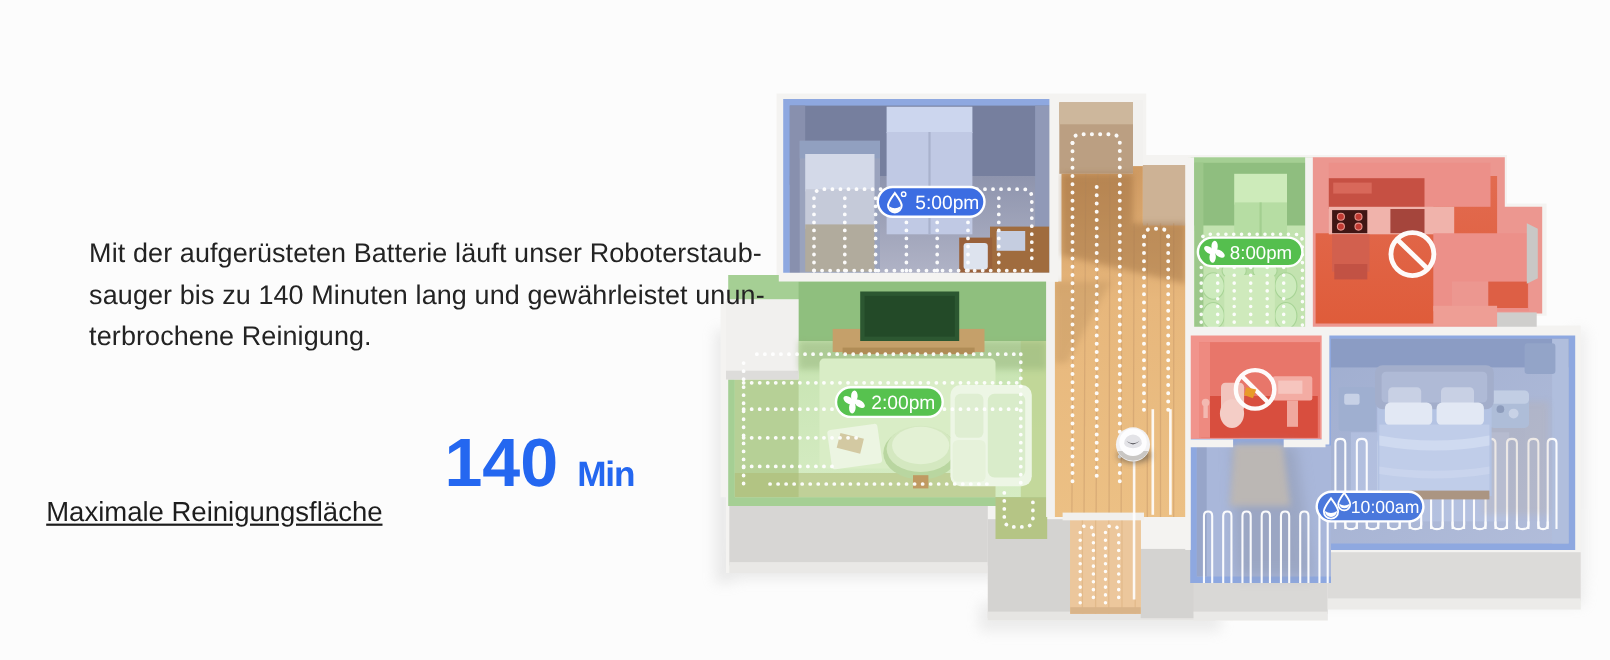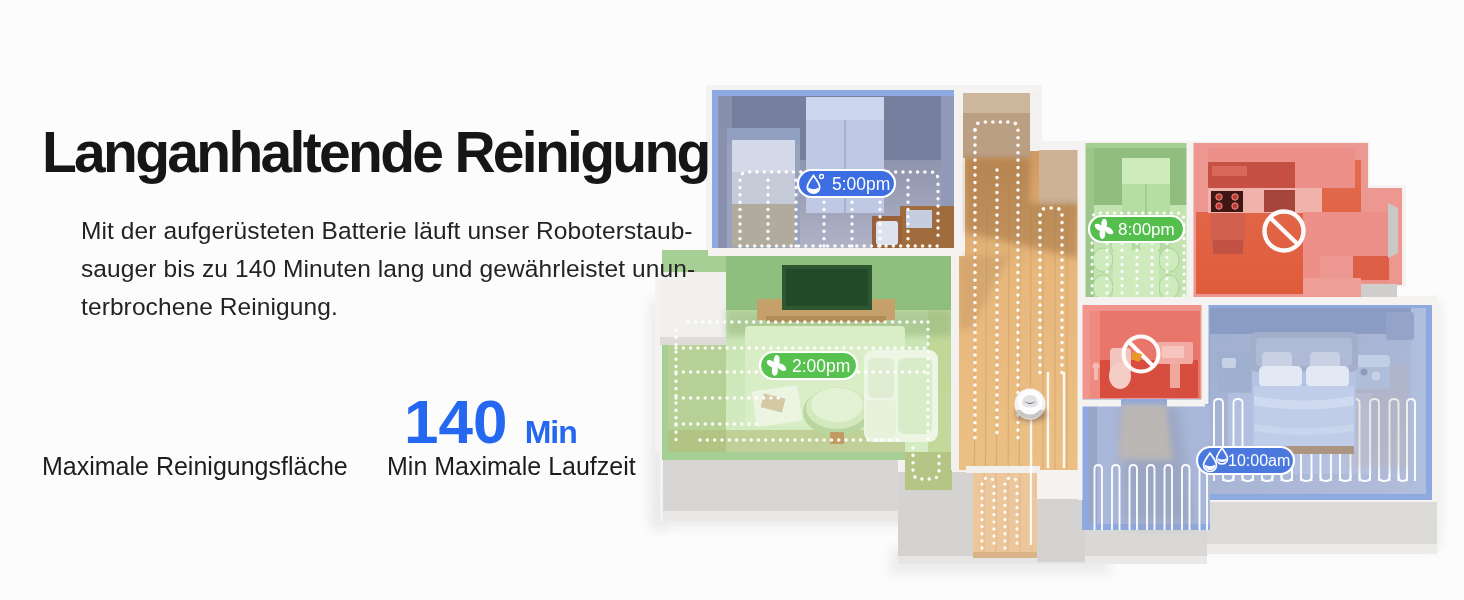"Langanhaltende Reinigung" div.h1 { html: <div>Langanhaltende Reinigung</div> -> none }
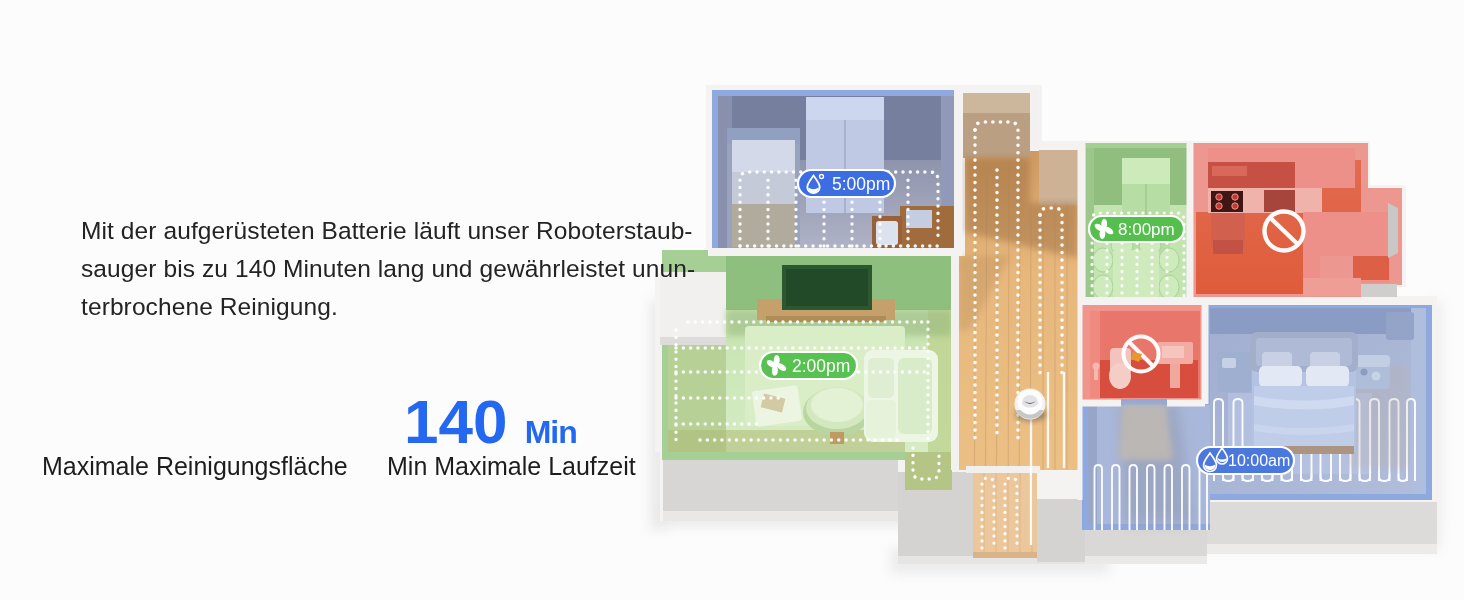"Maximale Reinigungsfläche" .lbl1 { text-decoration: none -> underline }
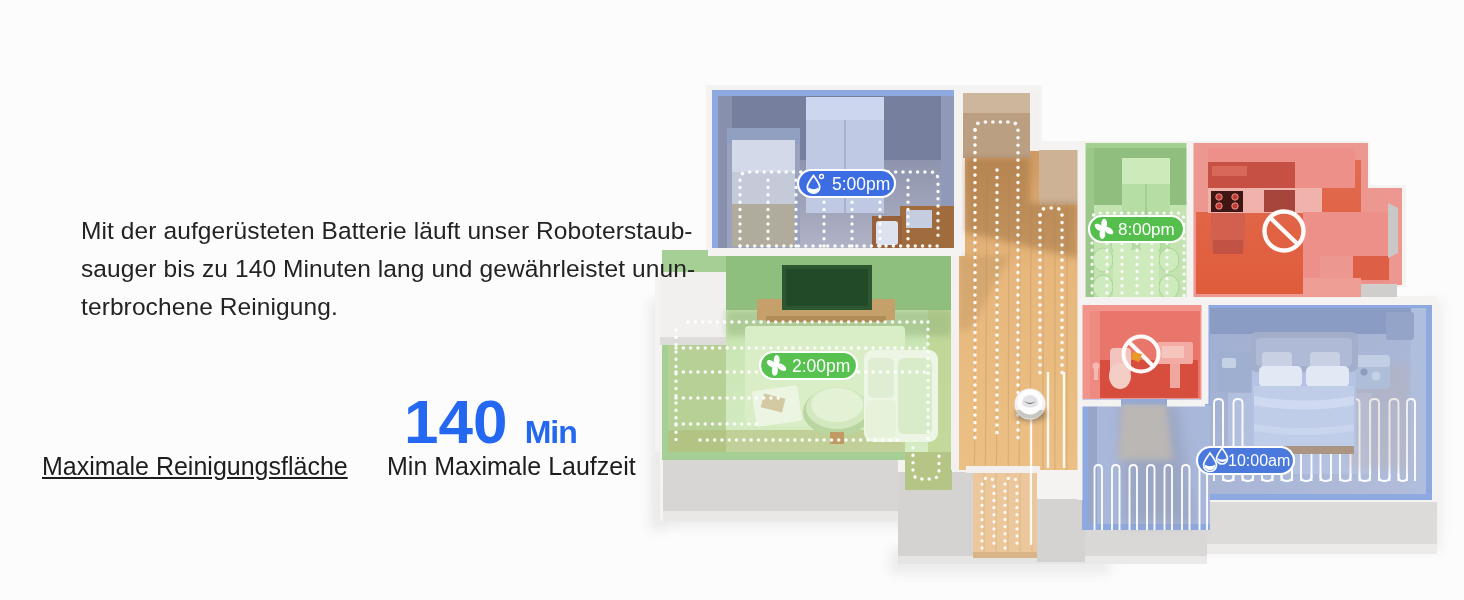"Min Maximale Laufzeit" div.lbl2 { html: <div>Min Maximale Laufzeit</div> -> none }
